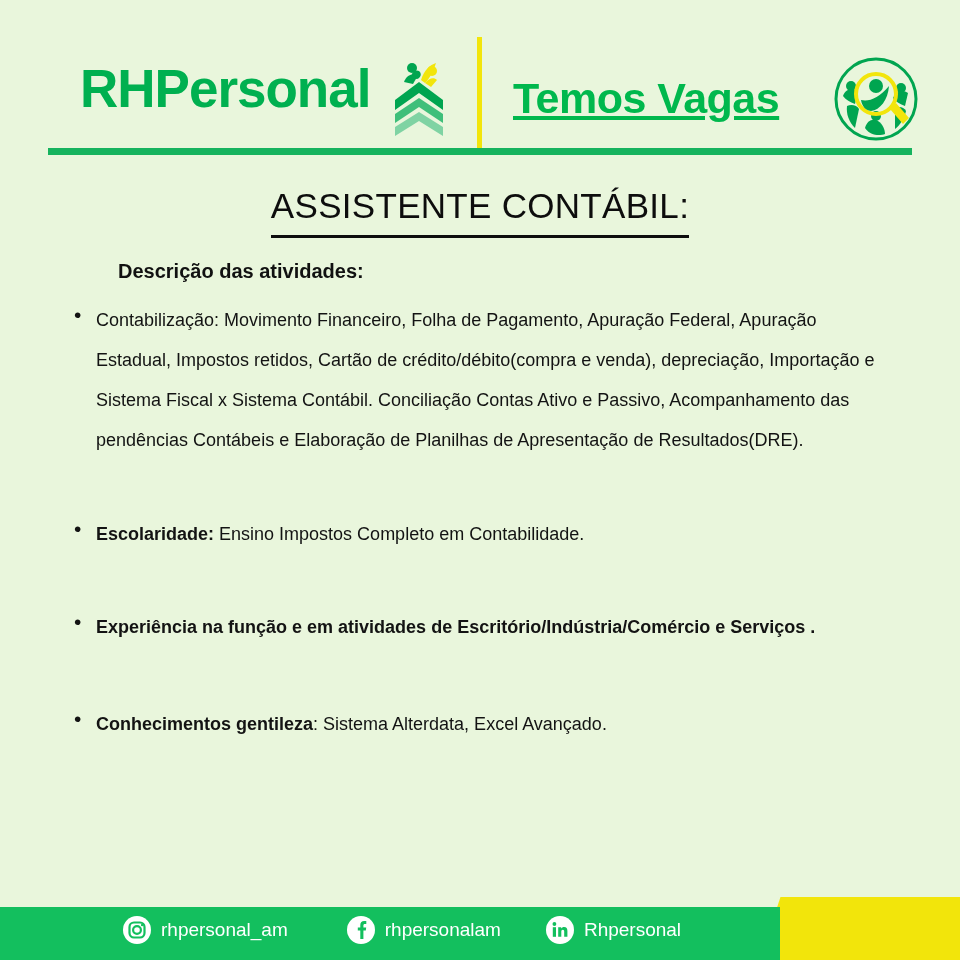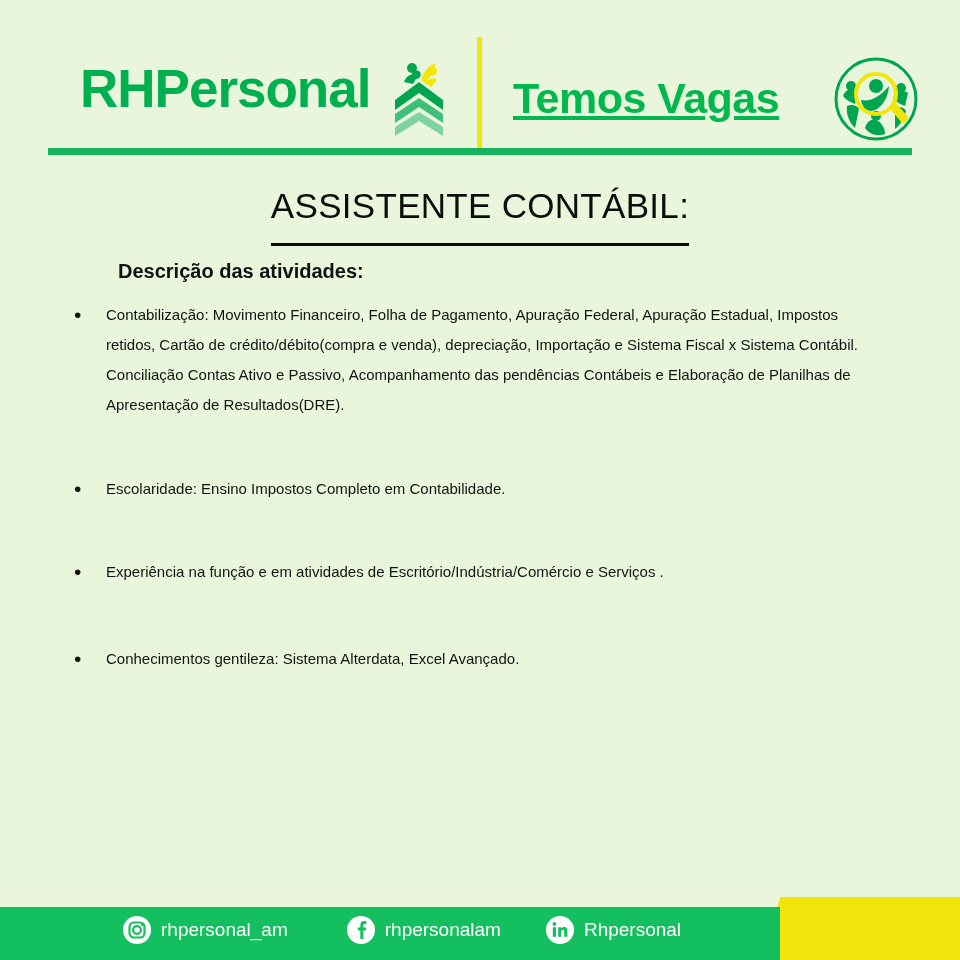"ASSISTENTE CONTÁBIL:" .job-title span { padding-bottom: 18px -> 10px }
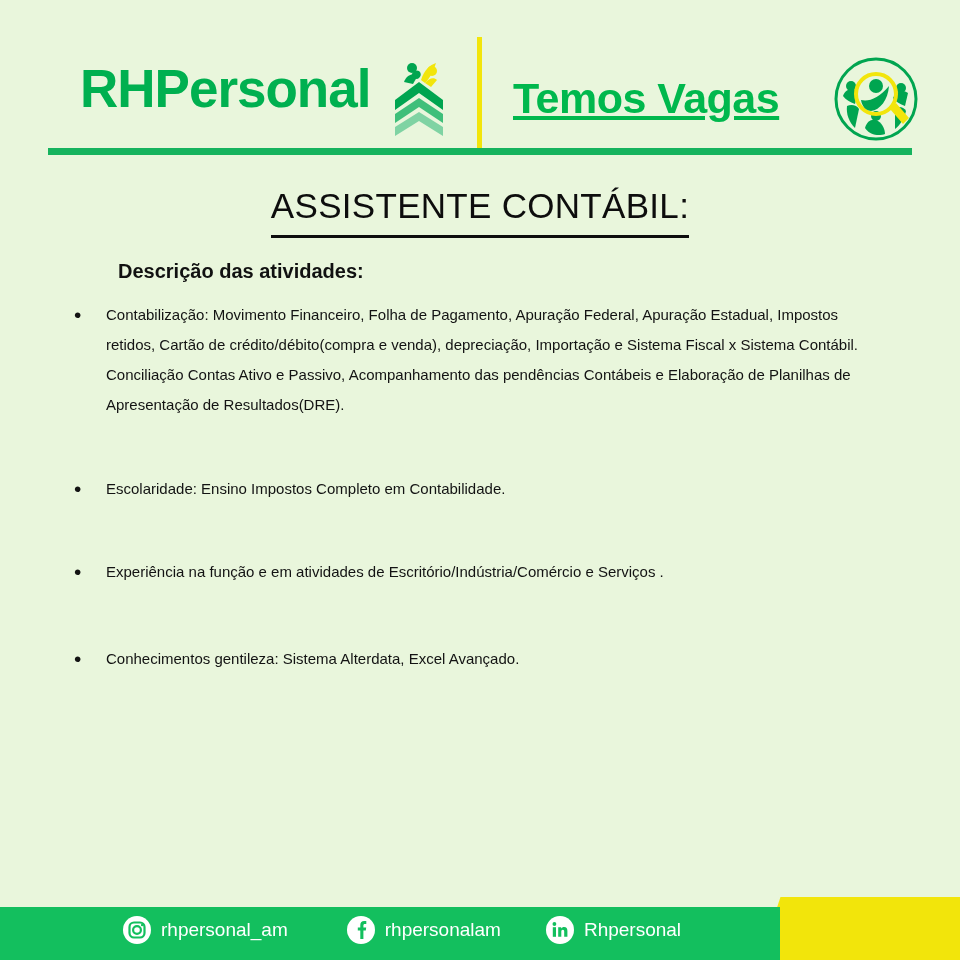"Contabilização: Movimento Financeiro," .bullet .btext { font-size: 15px -> 18px; line-height: 30px -> 40px; margin-left: 10px -> none }
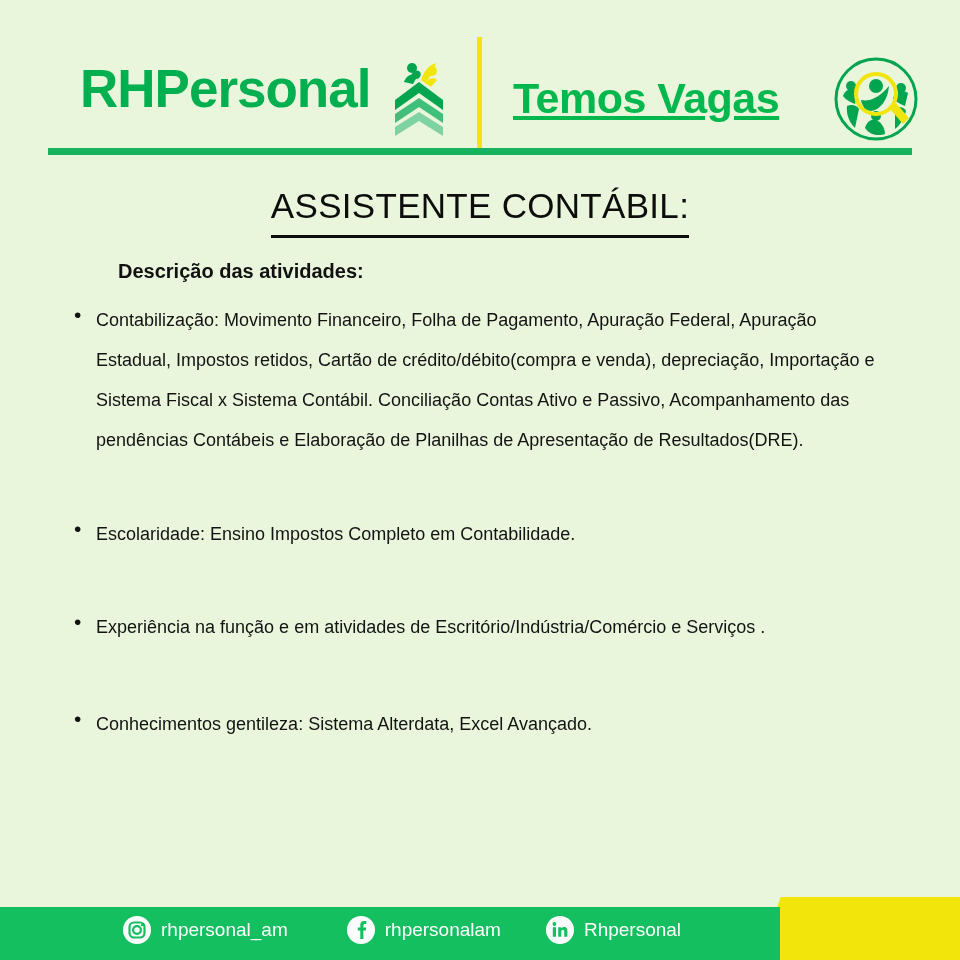"Escolaridade:" .bullet .btext b { font-weight: normal -> bold }
